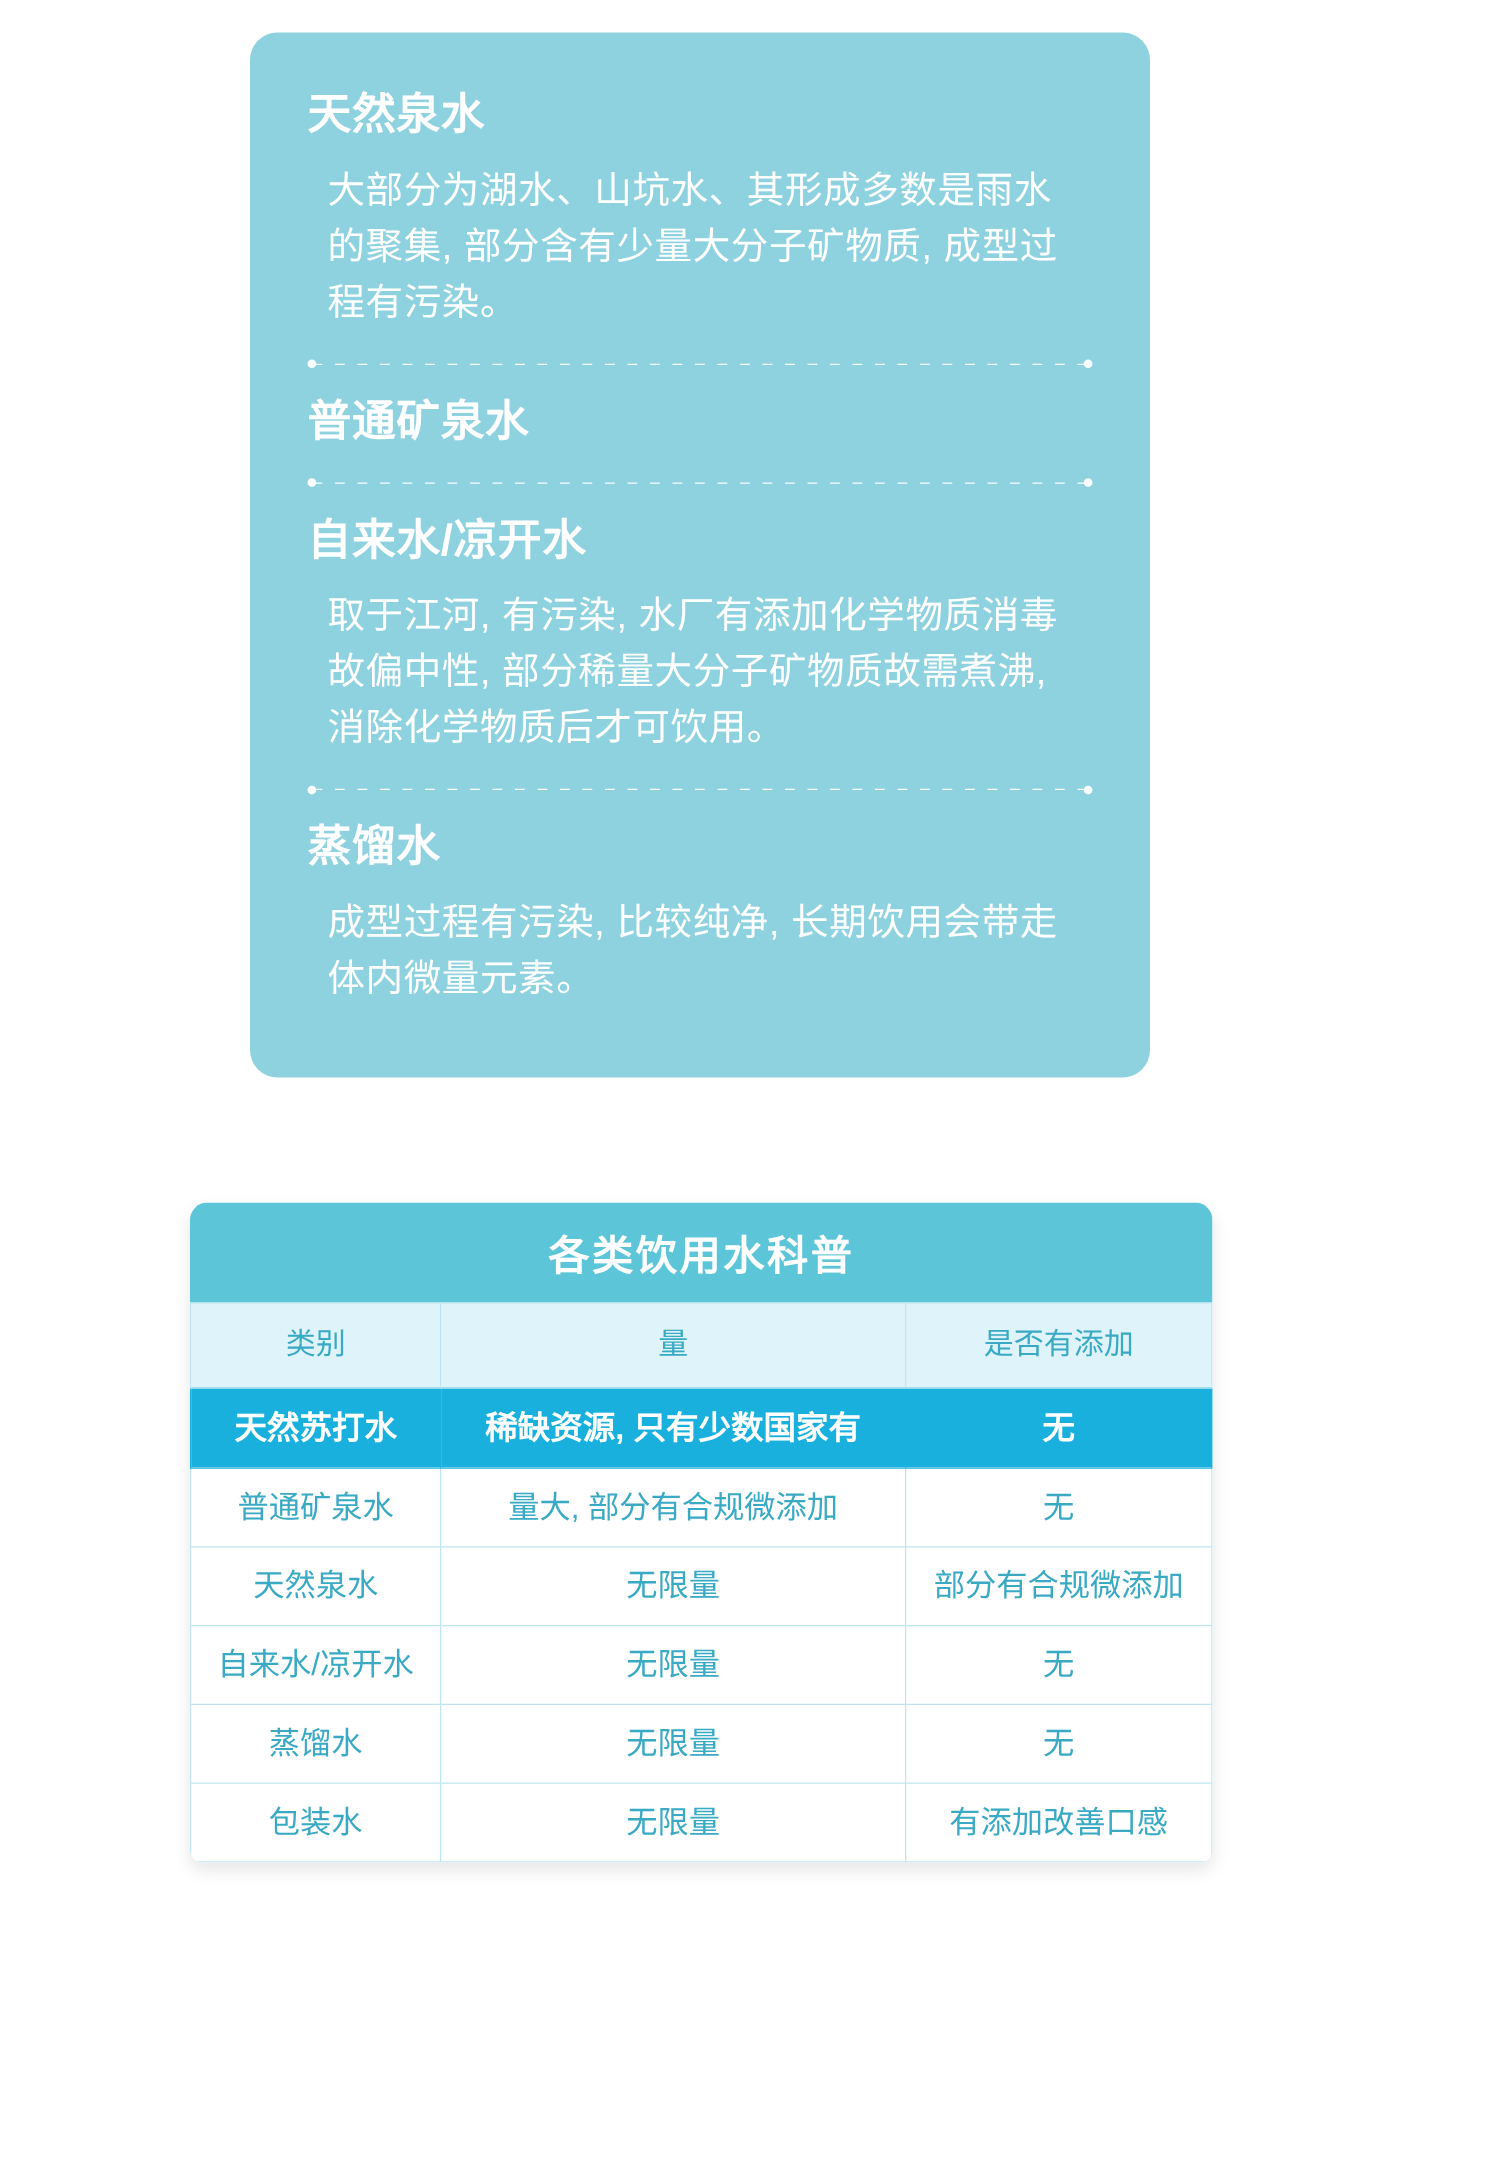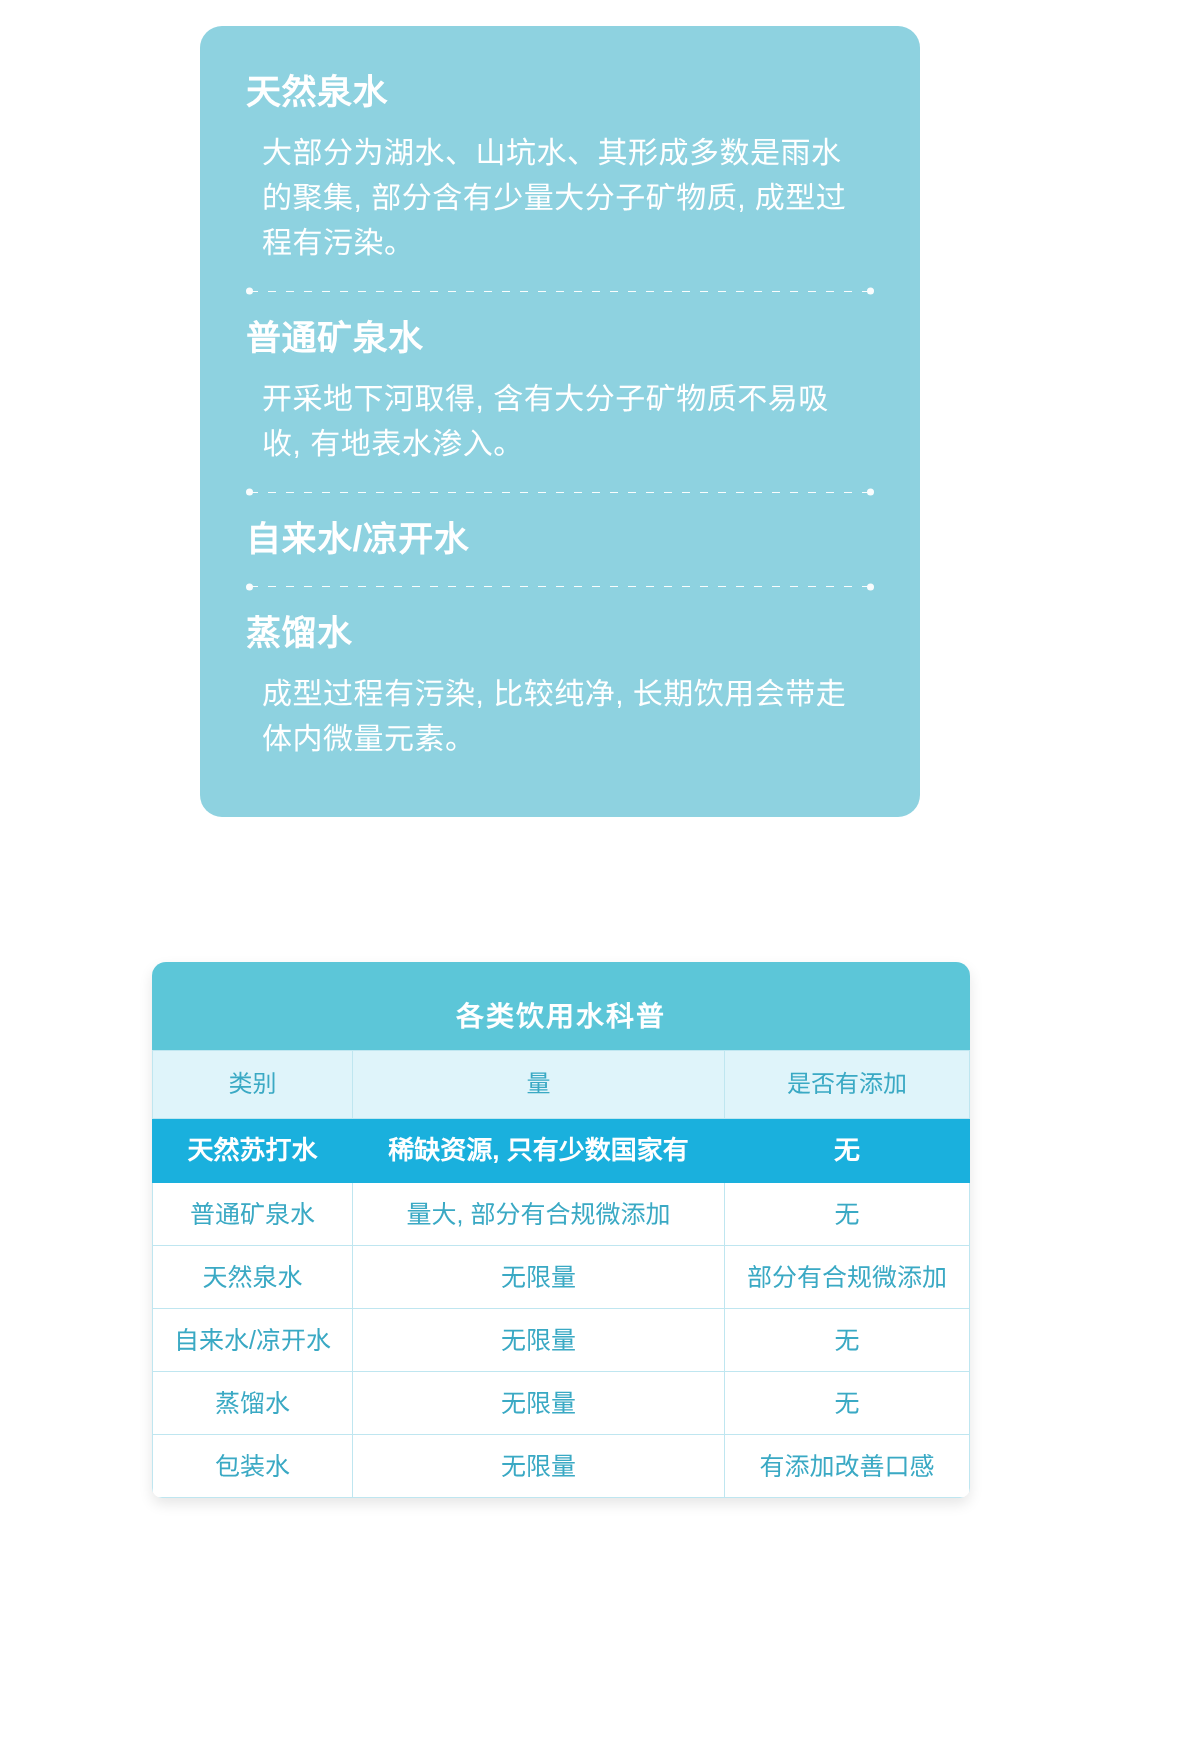"开采地下河取得, 含有大分子矿物质不易吸收, 有地表水渗入。" p.info-body { html: <p>开采地下河取得, 含有大分子矿物质不易吸收, 有地表水渗入。</p> -> none }
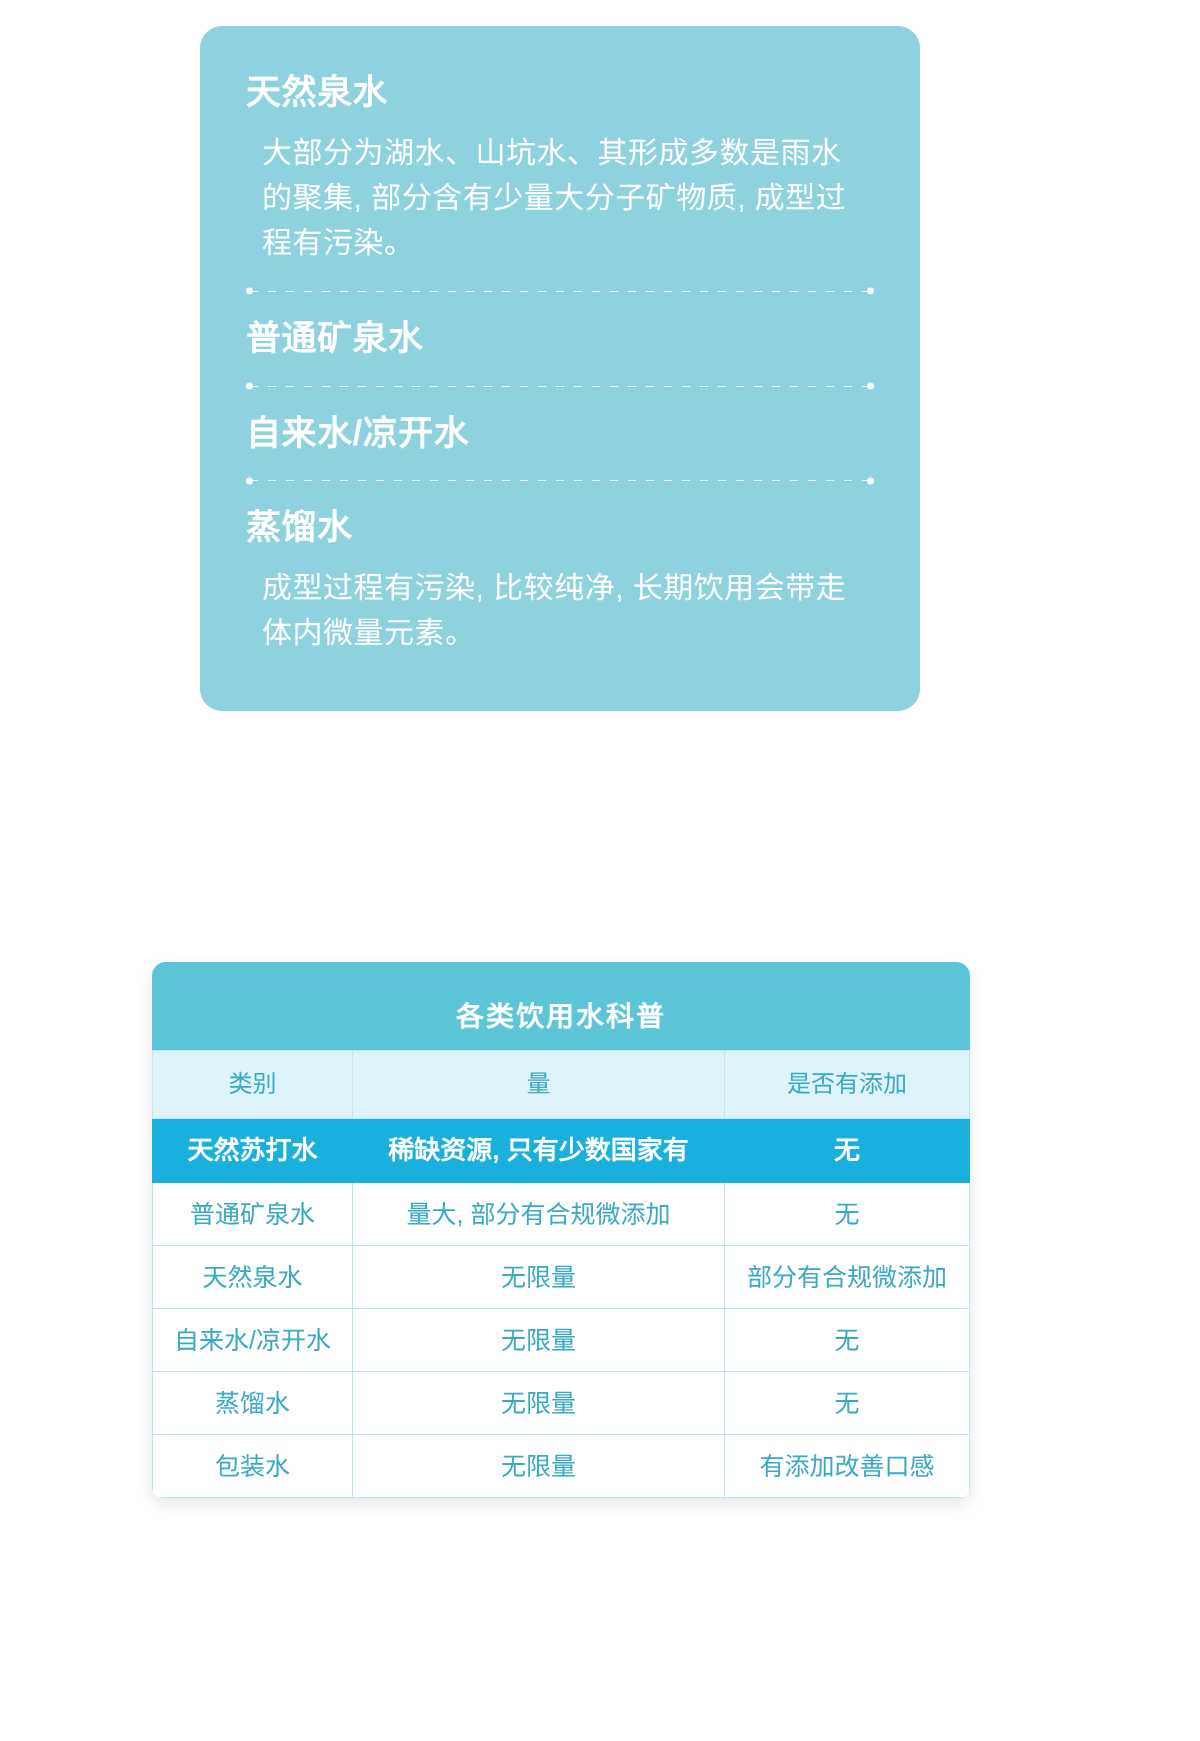"取于江河, 有污染, 水厂有添加化学物质消毒故偏中性," p.info-body { html: none -> <p>取于江河, 有污染, 水厂有添加化学物质消毒故偏中性, 部分稀量大分子矿物质故需煮沸, 消除化学物质后才可饮用。</p> }
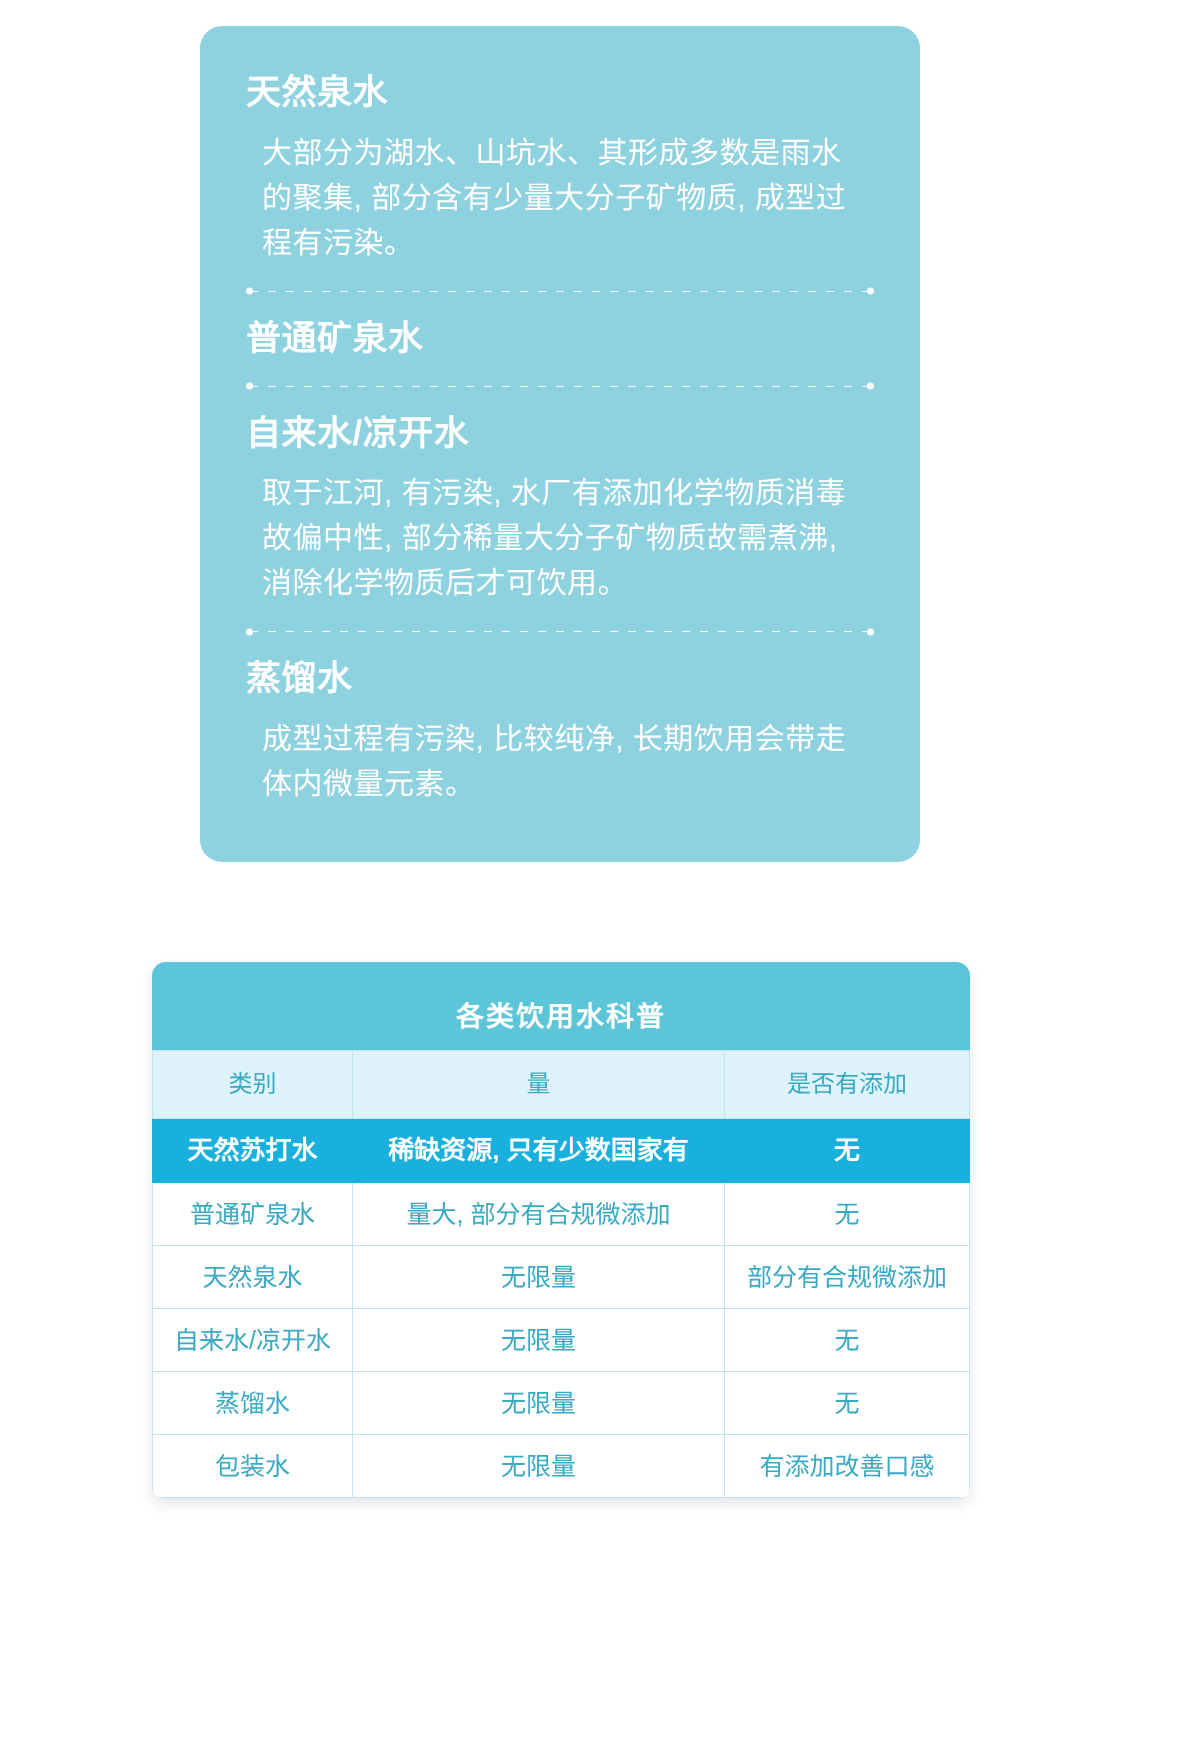"各类饮用水科普" .table-title { font-size: 28px -> 33px; padding: 32px 0 16px 0 -> 16px 0 16px 0 }
